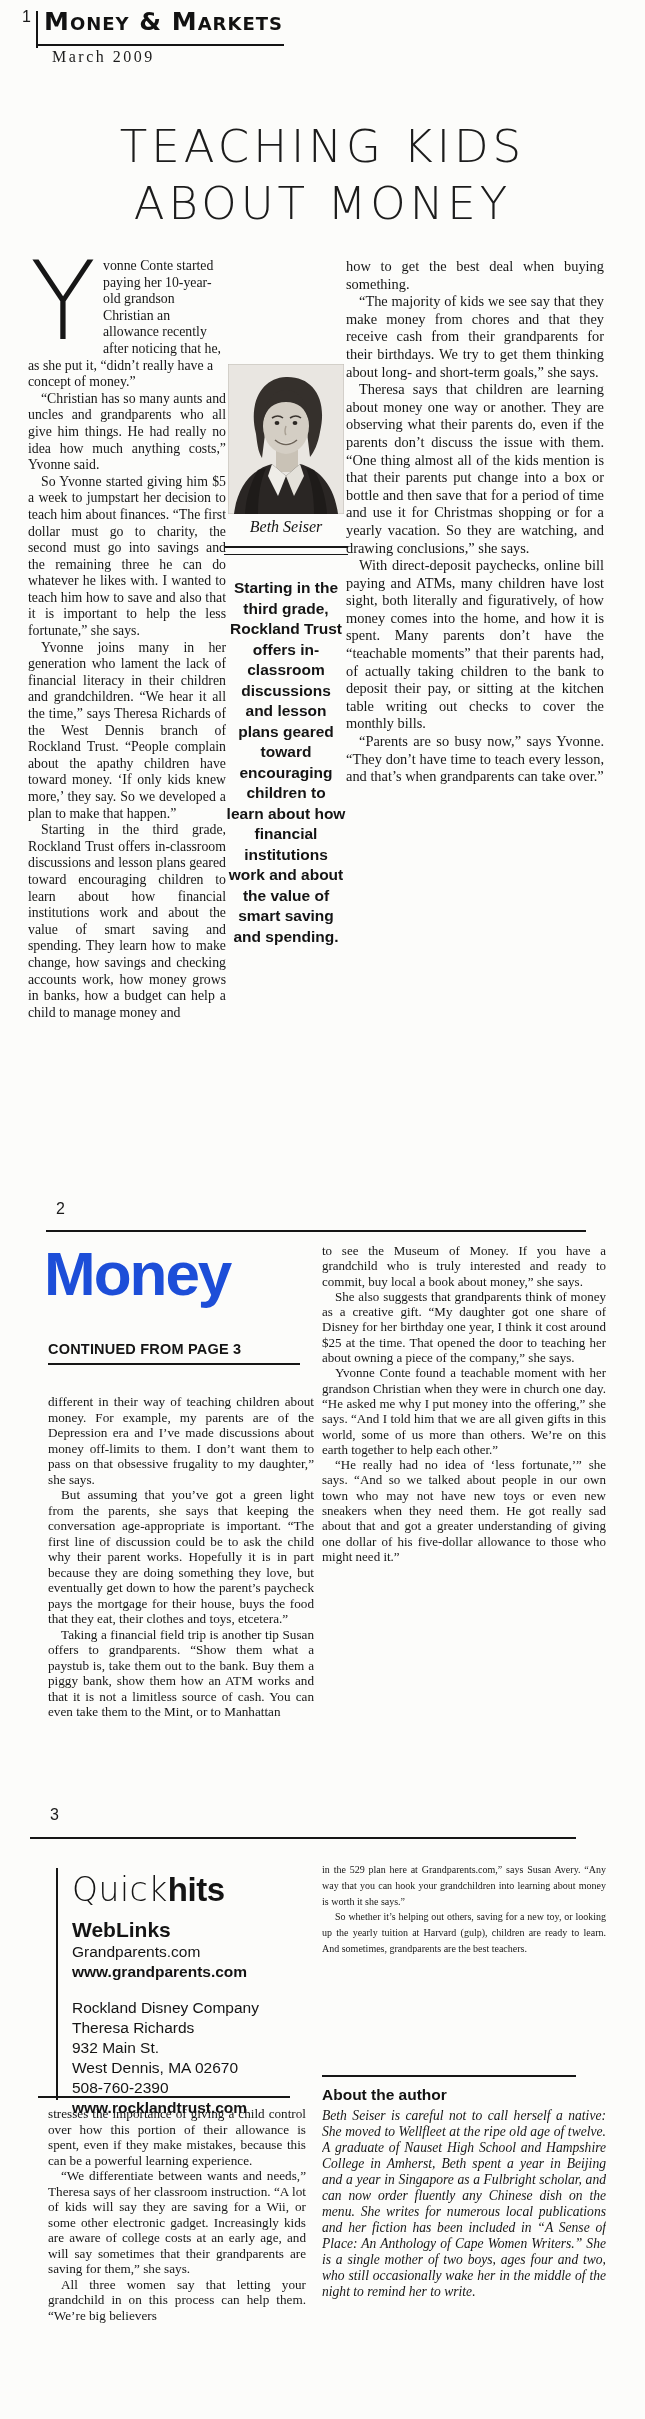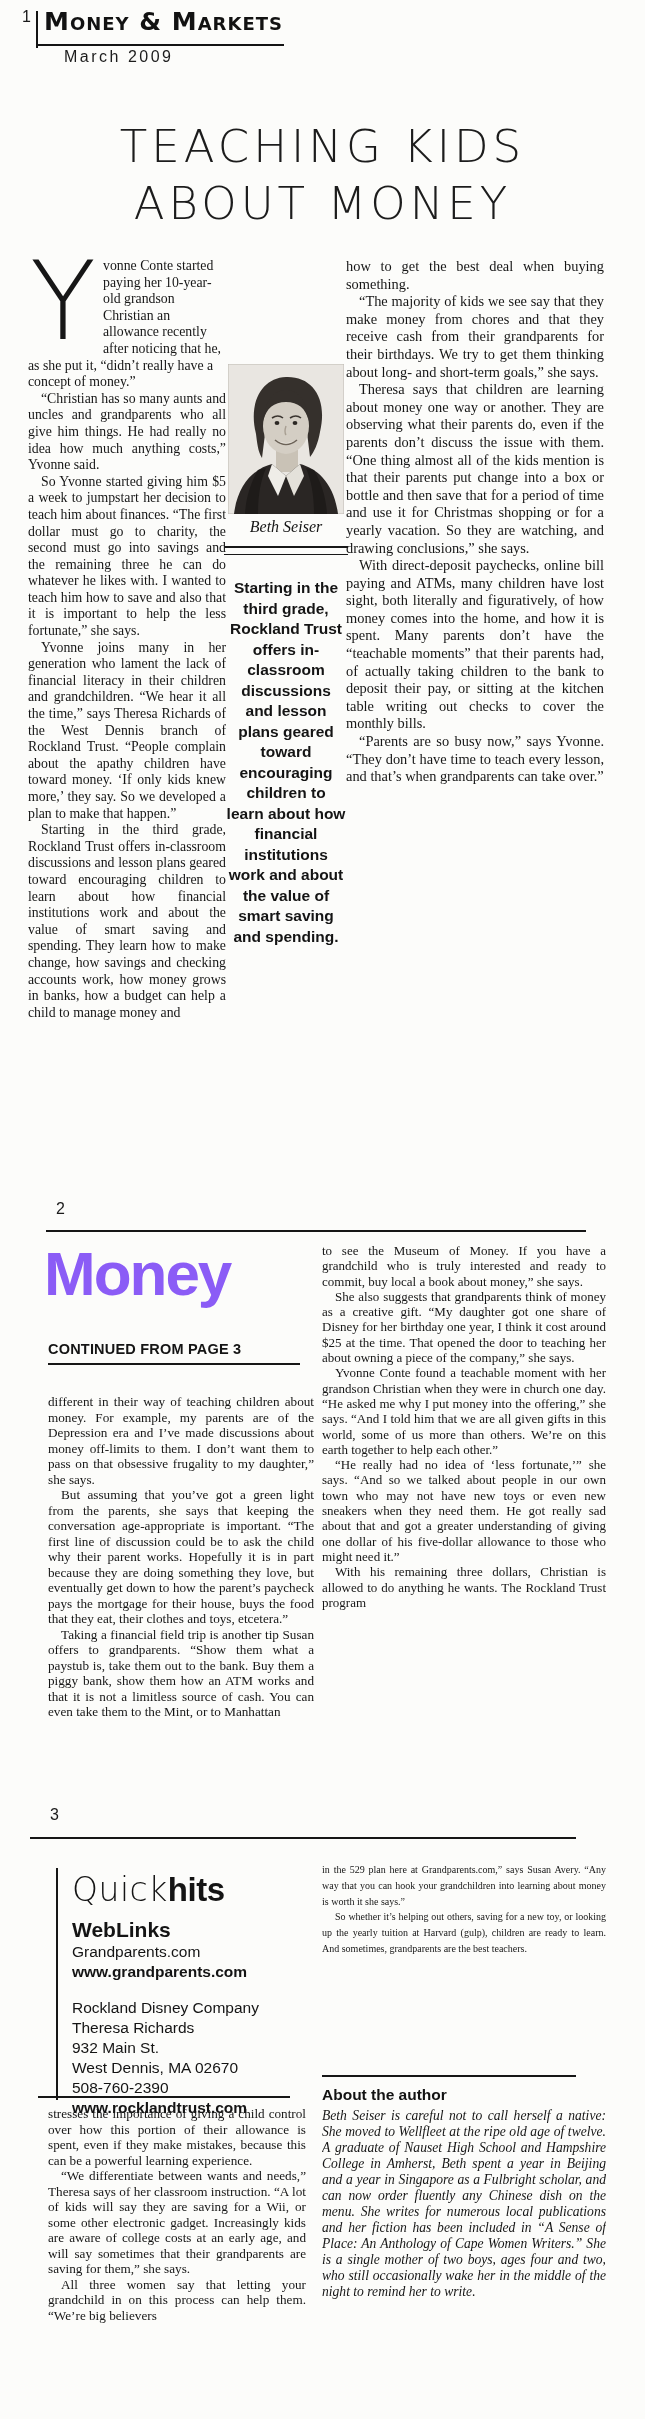"March 2009" #issue-date { font-family: Liberation Sans, sans-serif -> Liberation Serif, serif; left: 64px -> 52px }
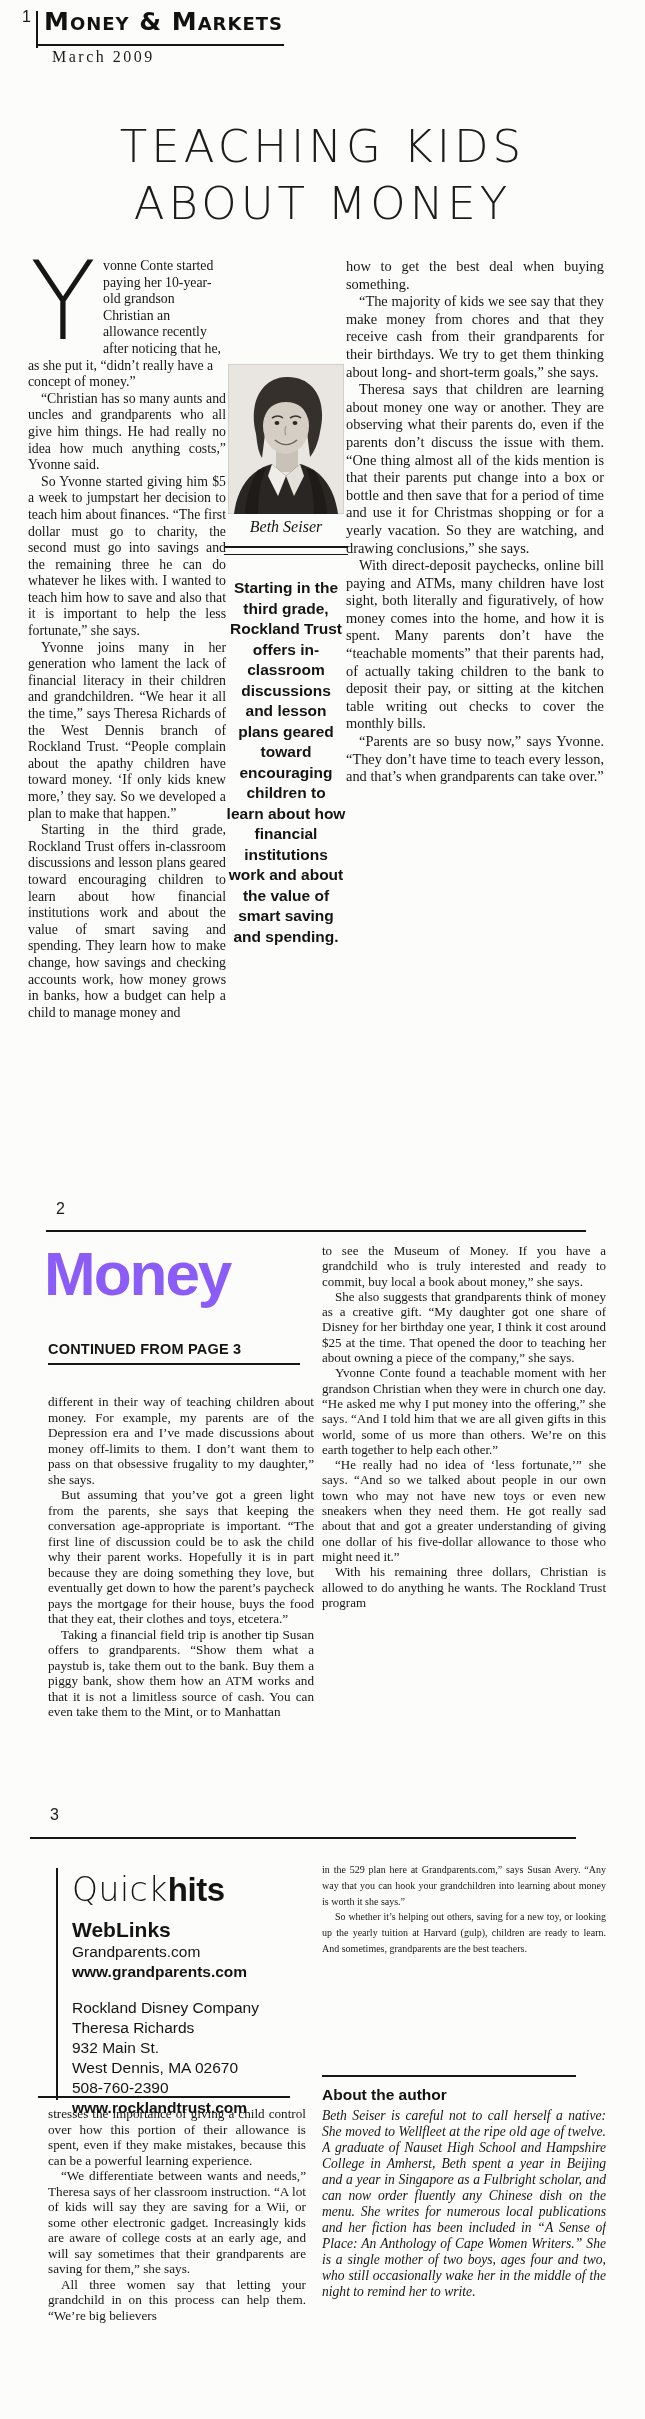"Money" #money-headline { color: #8b5cf6 -> #1d4ed8 }
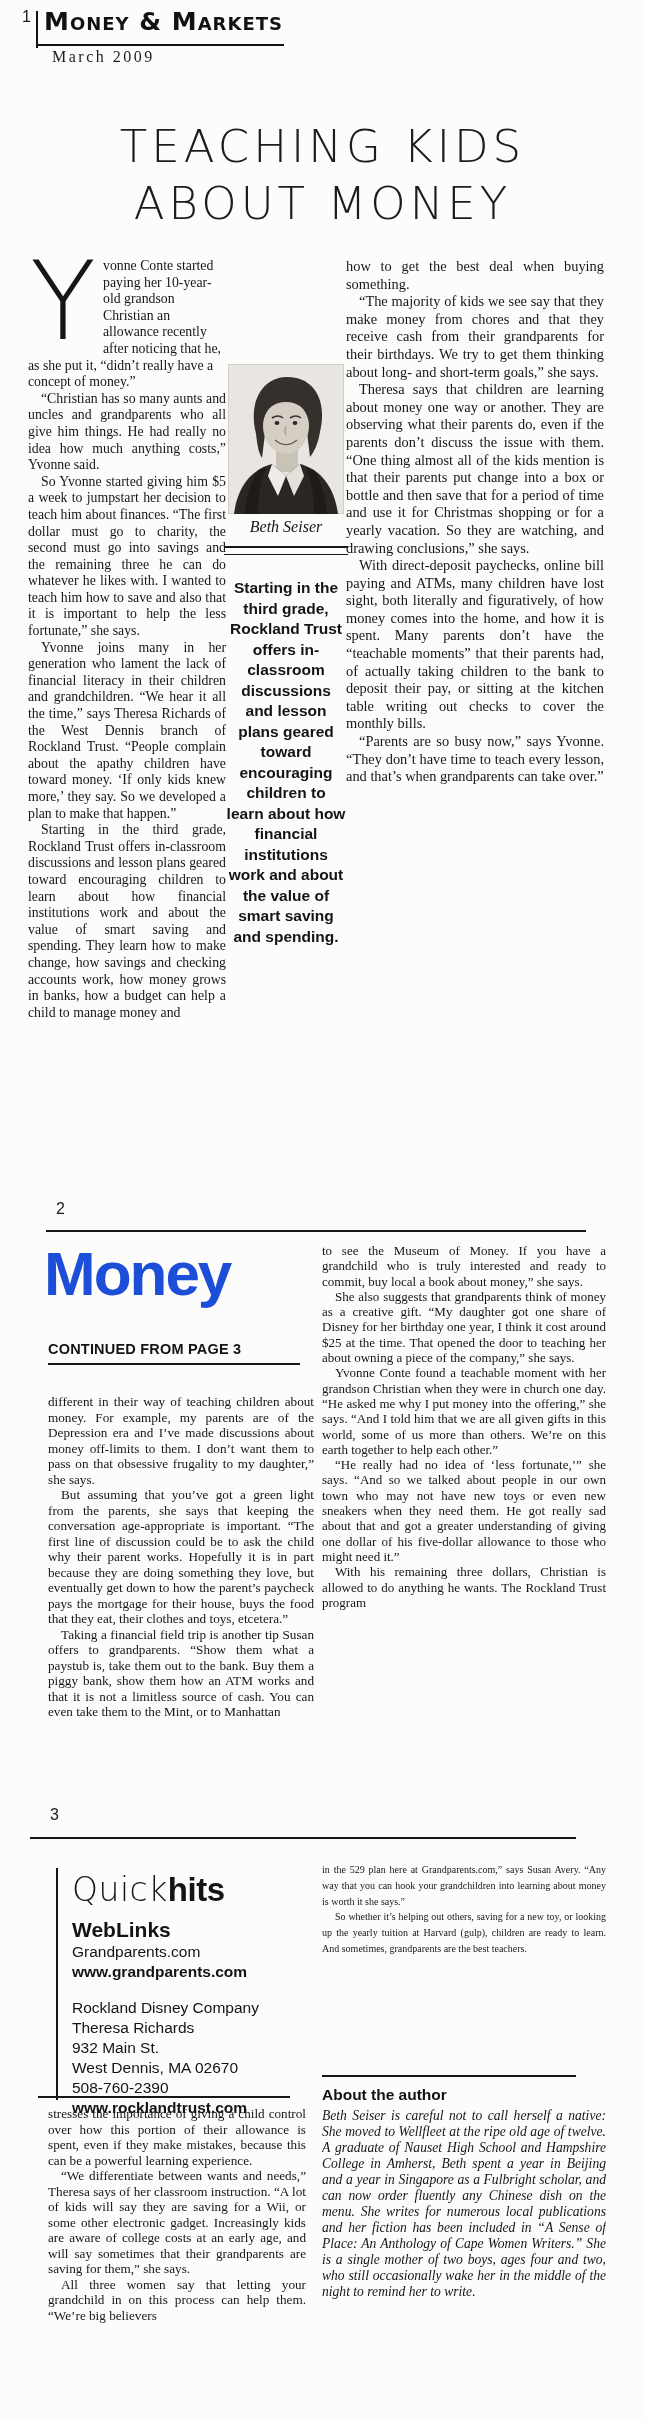"With his remaining three dollars," p { html: <p>With his remaining three dollars, Christian is allowed to do anything he wants. The Rockland Trust program</p> -> none }
